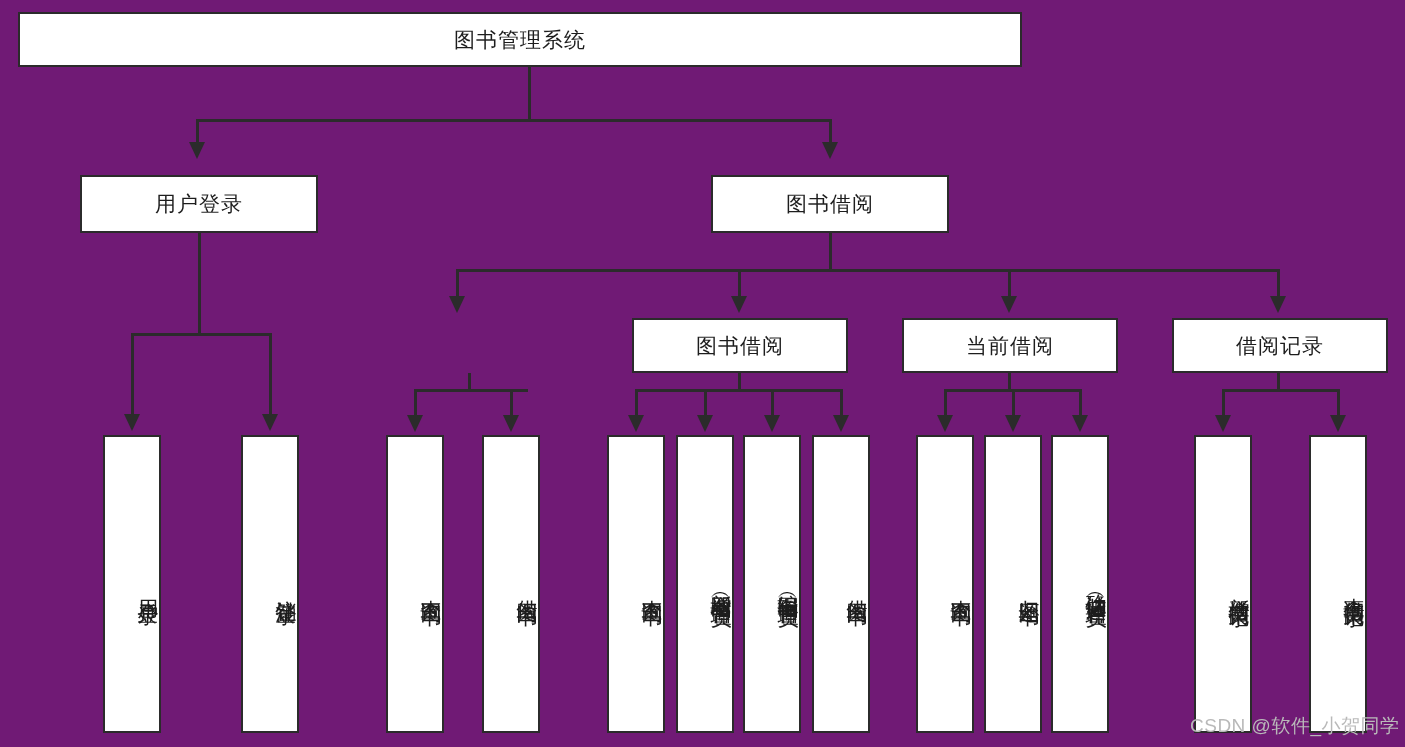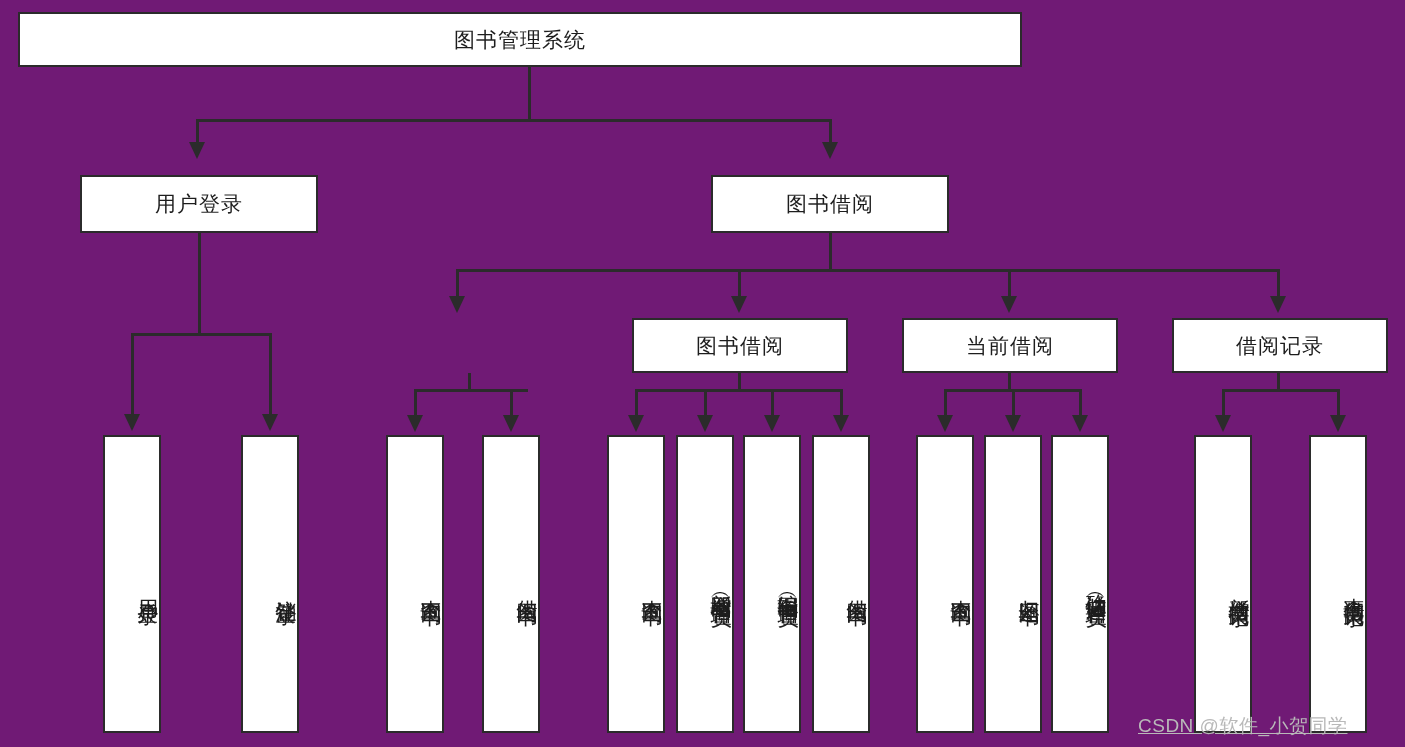"CSDN @软件_小贺同学" div { left: 1138px -> 1190px; text-decoration: underline -> none }
